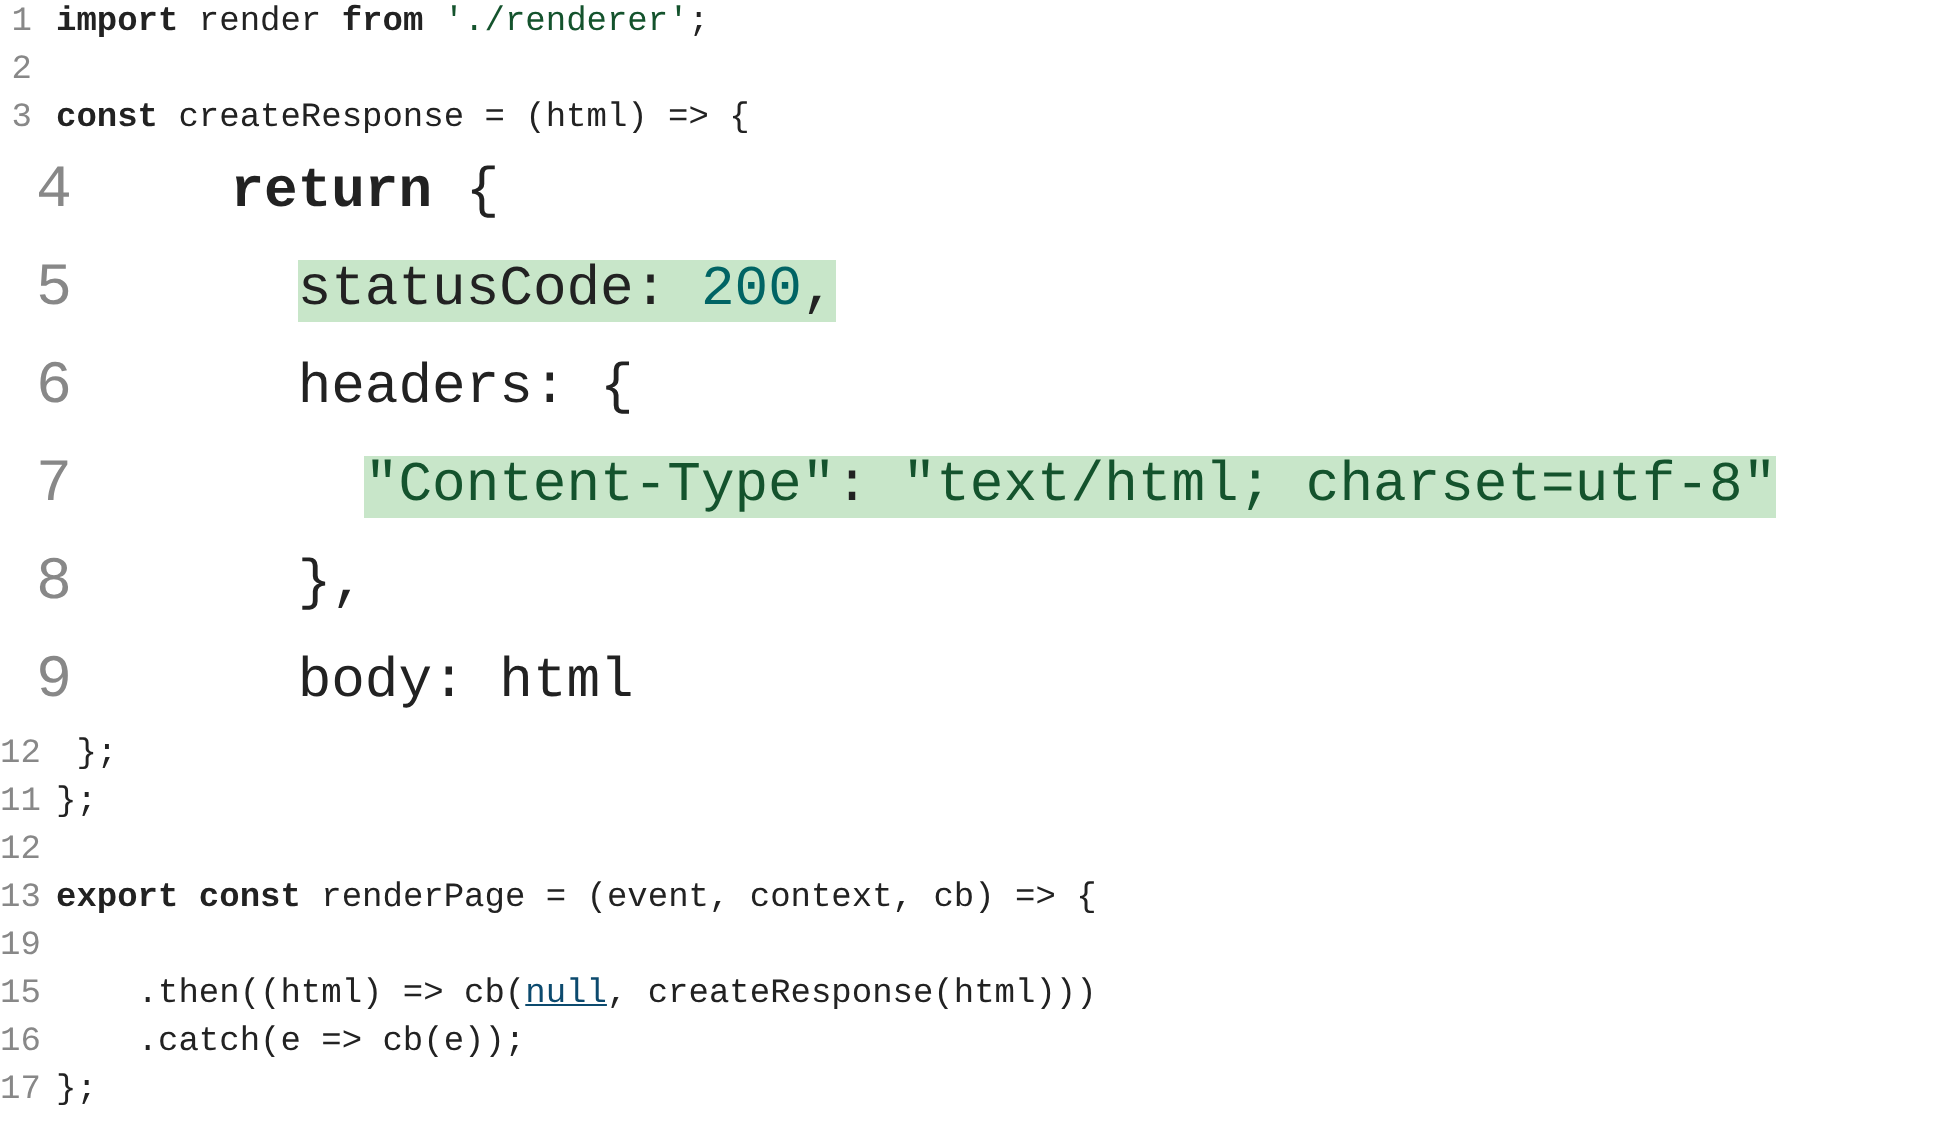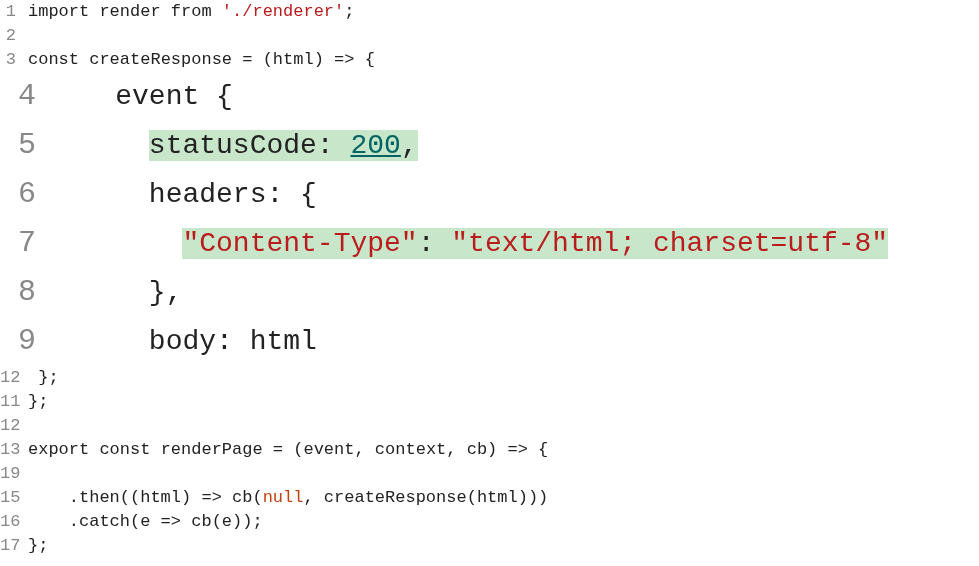"import" .kw { font-weight: normal -> bold }
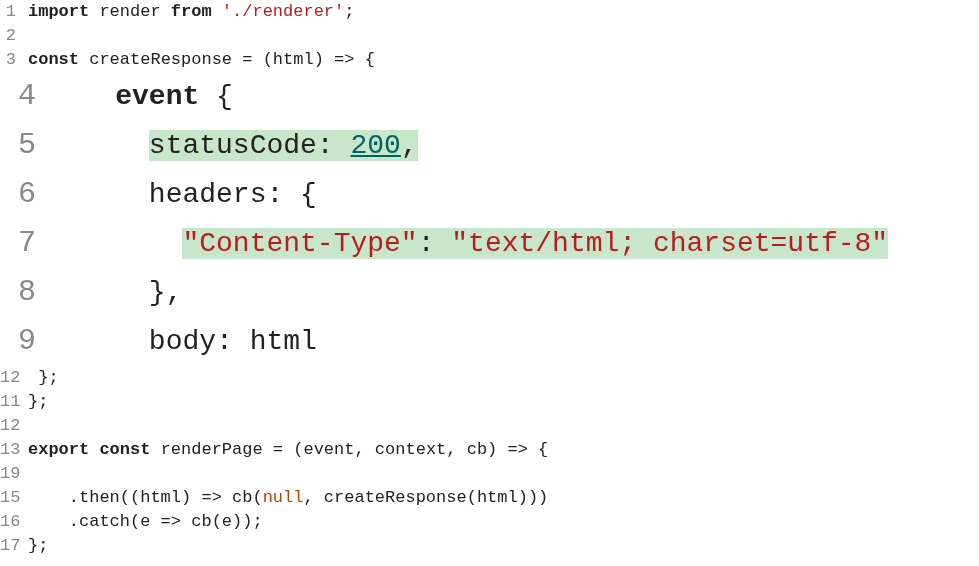"'./renderer'" .str { color: #b91c1c -> #14532d }
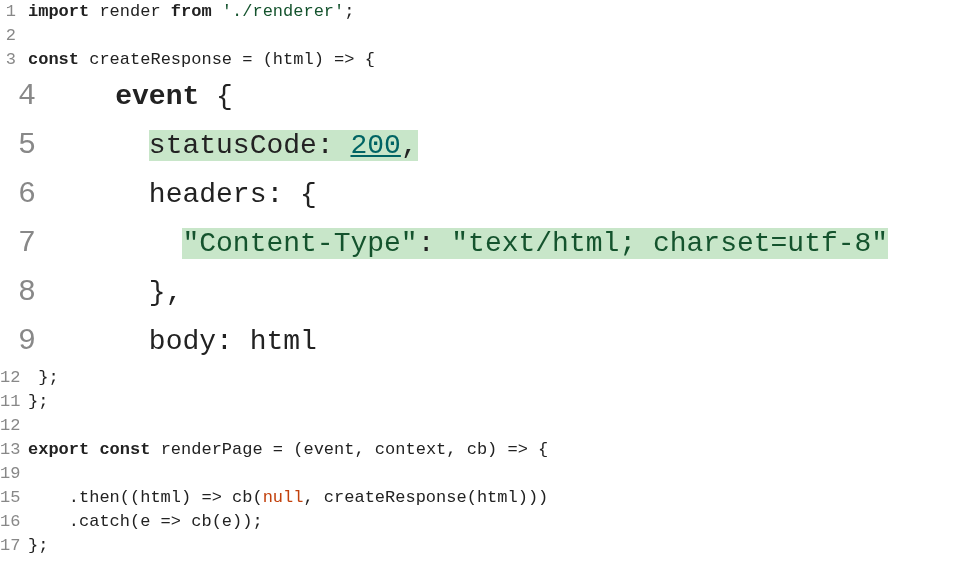"event" span.kw { text: event -> return }
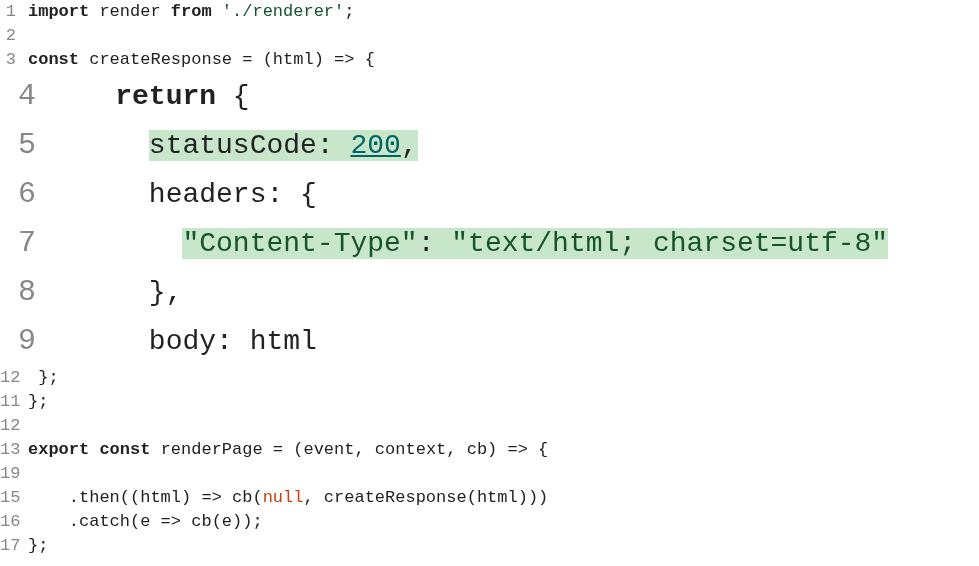"200" .num { text-decoration: underline -> none }
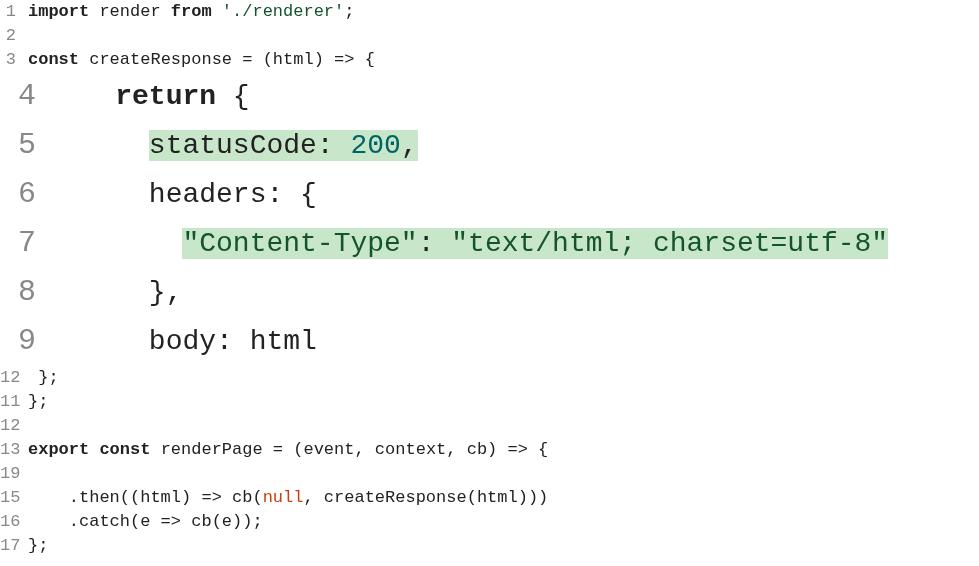"null" .null { color: #c2410c -> #0c4a6e; text-decoration: none -> underline }
